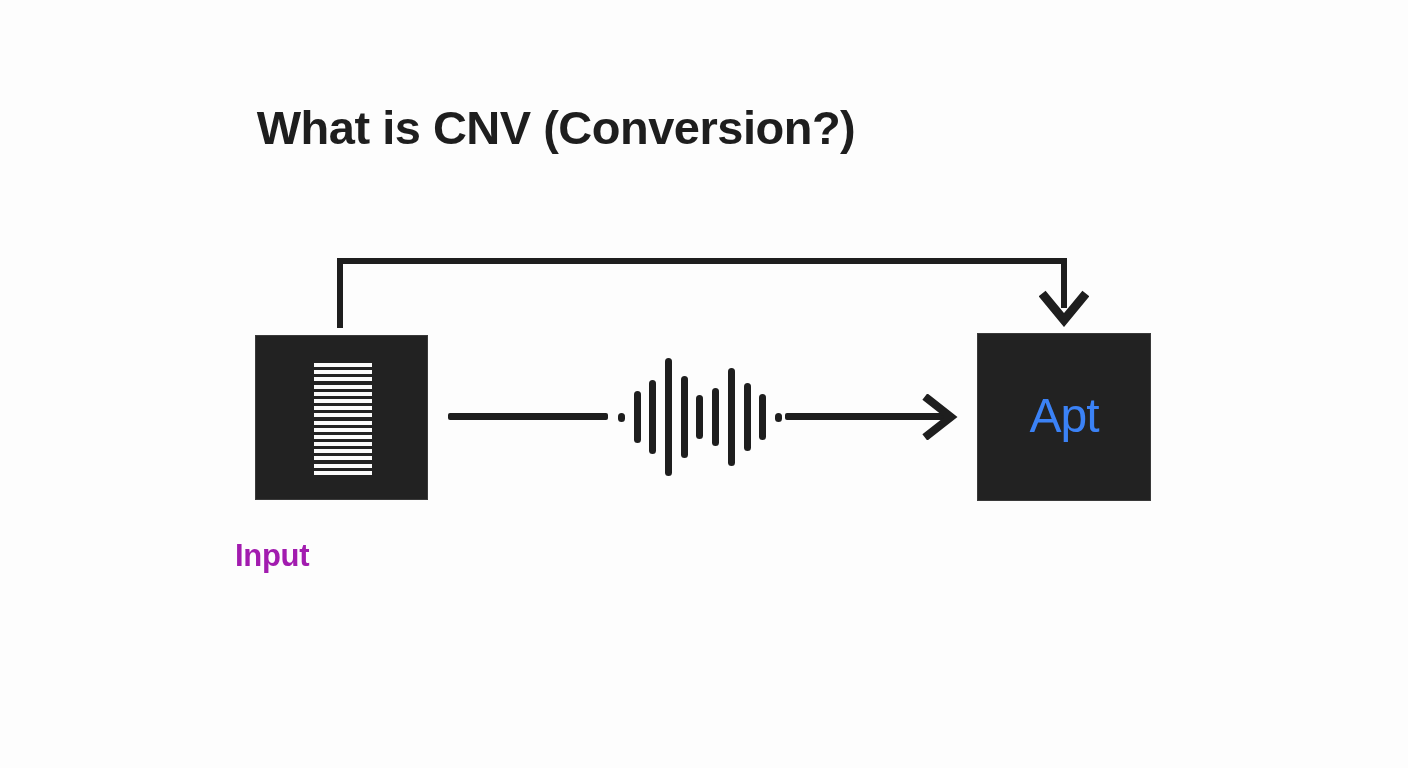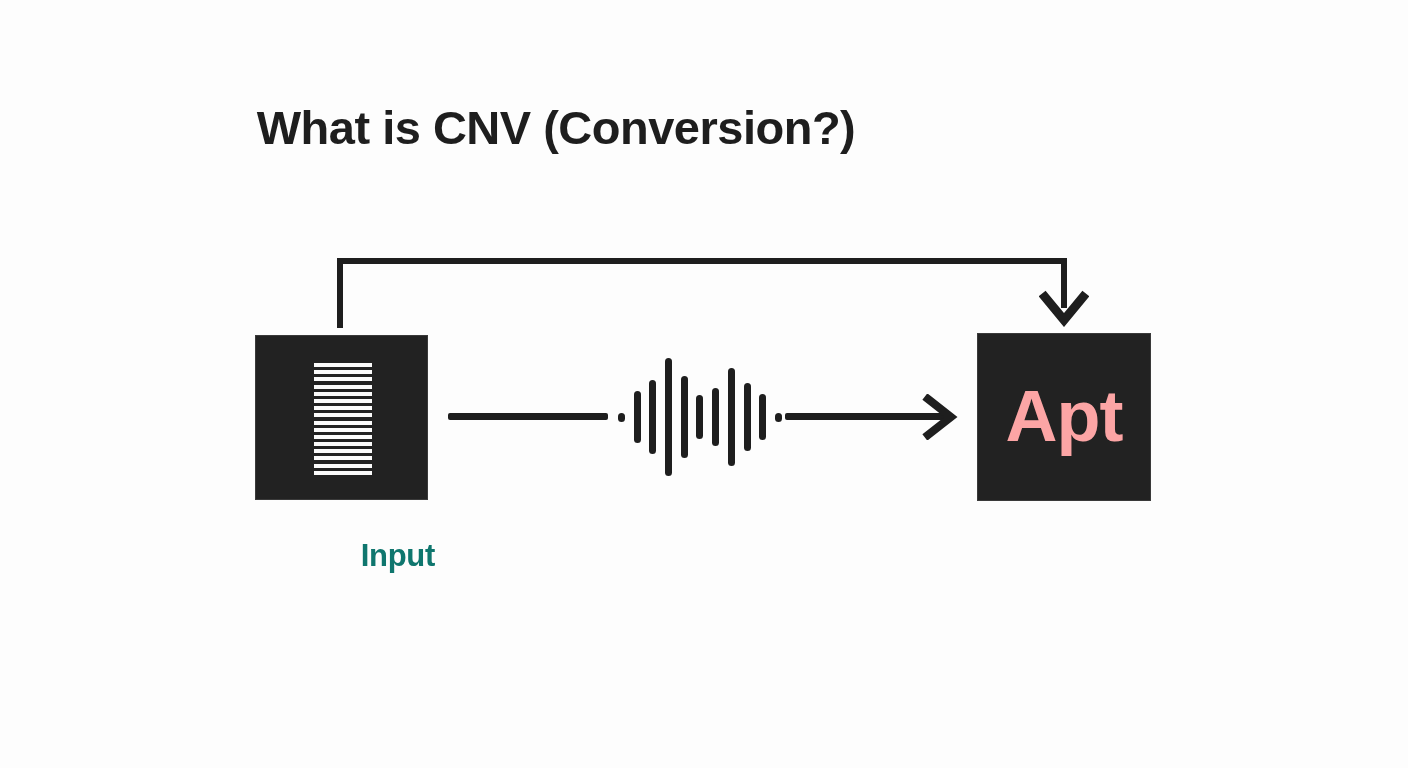"Apt" #output-text { color: #fca5a5 -> #3b82f6; font-size: 72px -> 48px; font-weight: bold -> normal }
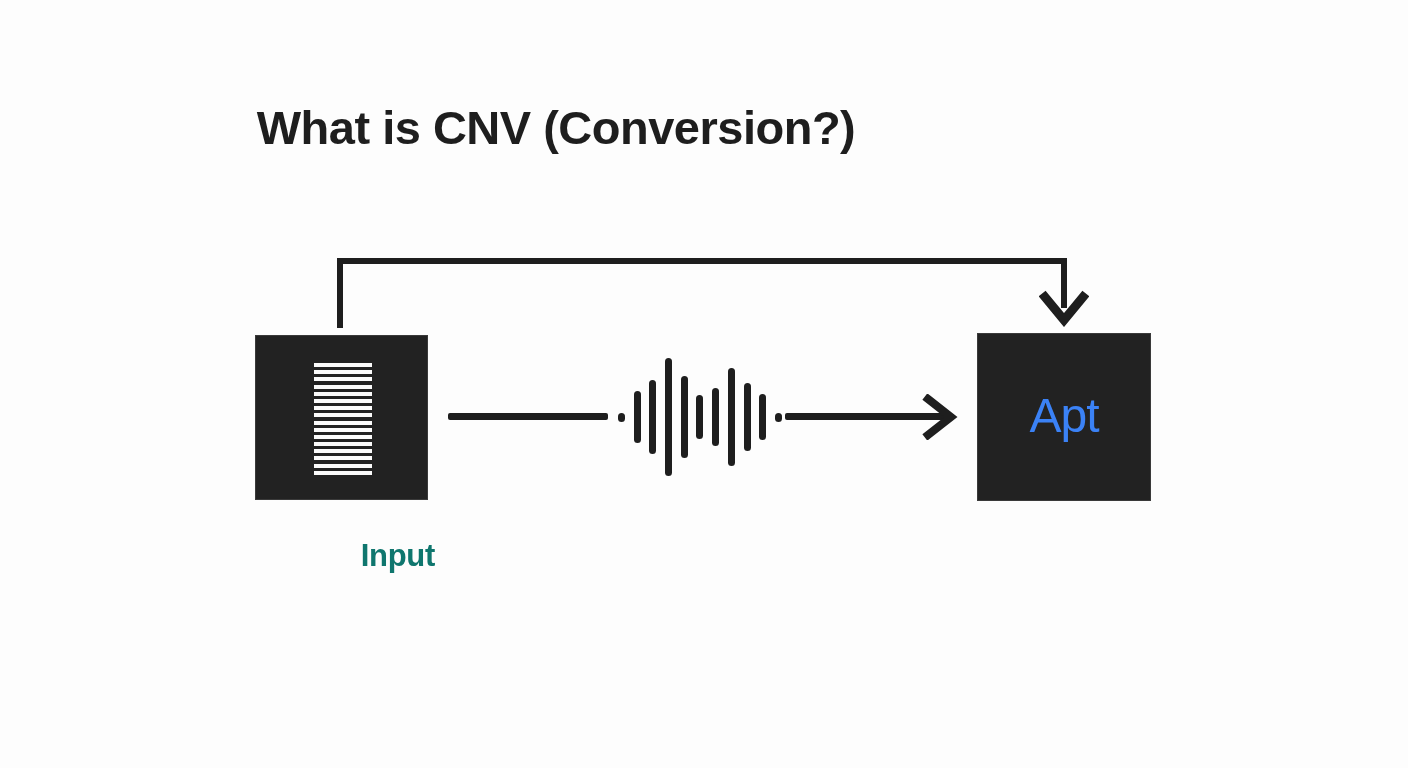"Input" .node-label { color: #0f766e -> #a21caf; text-align: right -> left }
